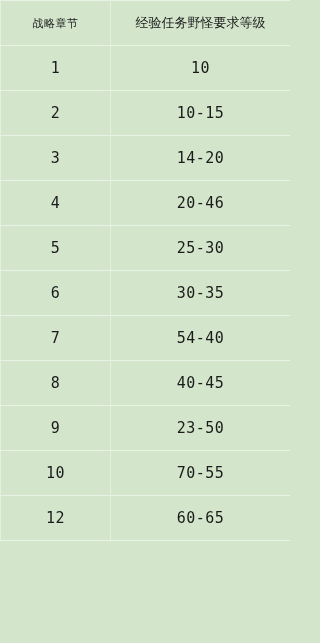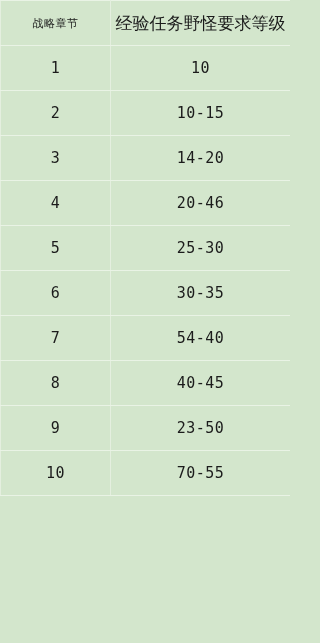"经验任务野怪要求等级" table.level-table thead th.th-level { font-size: 17px -> 13px }
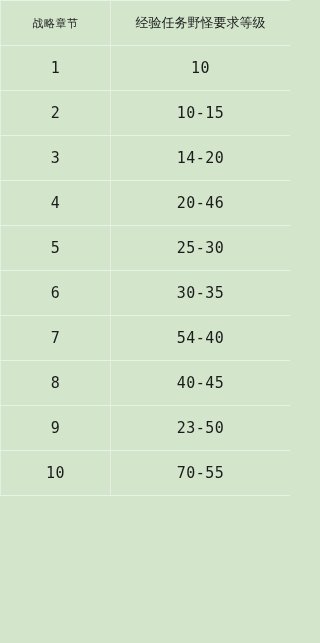"12" tr { html: none -> <tr> <td>12</td> <td>60-65</td> </tr> }
